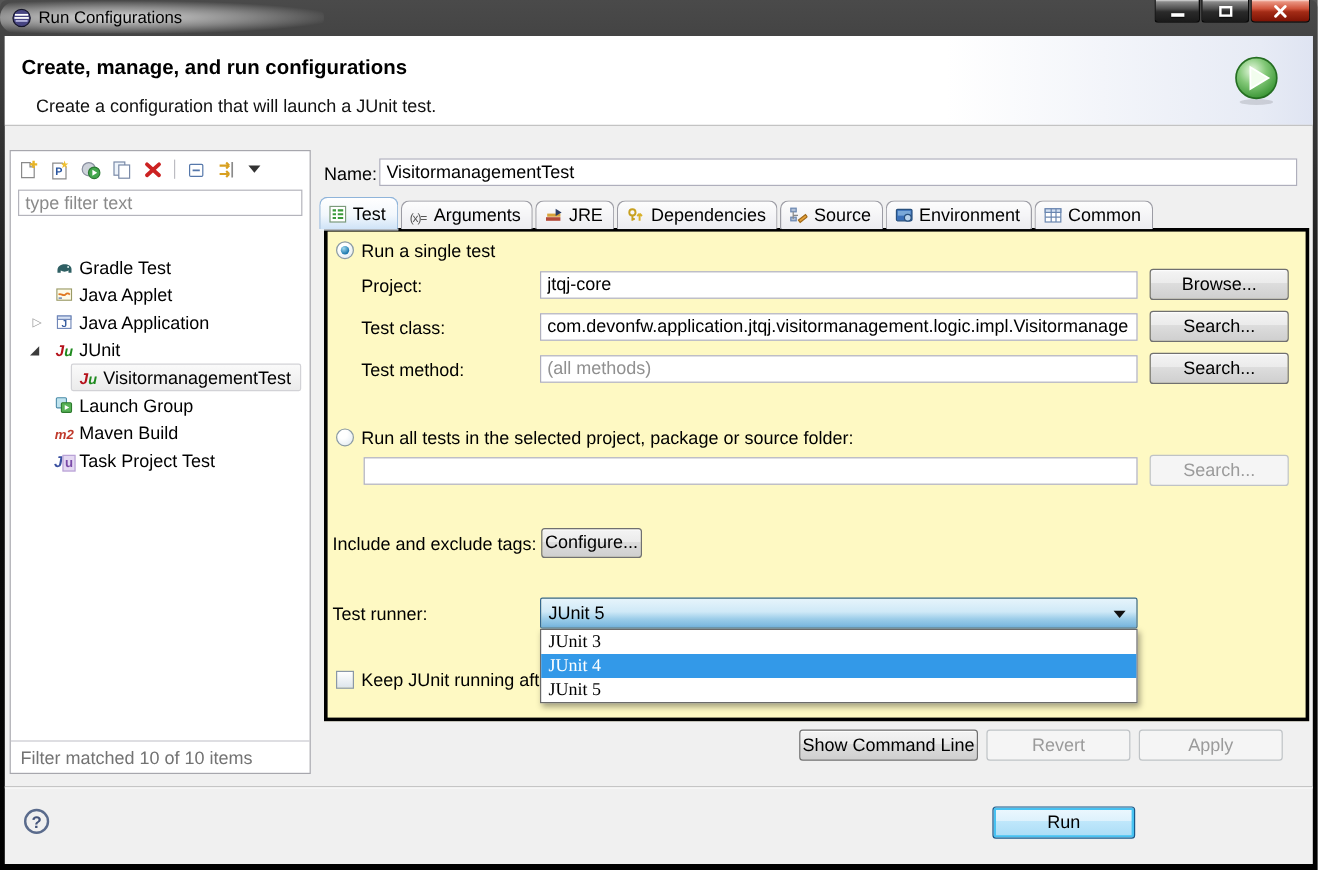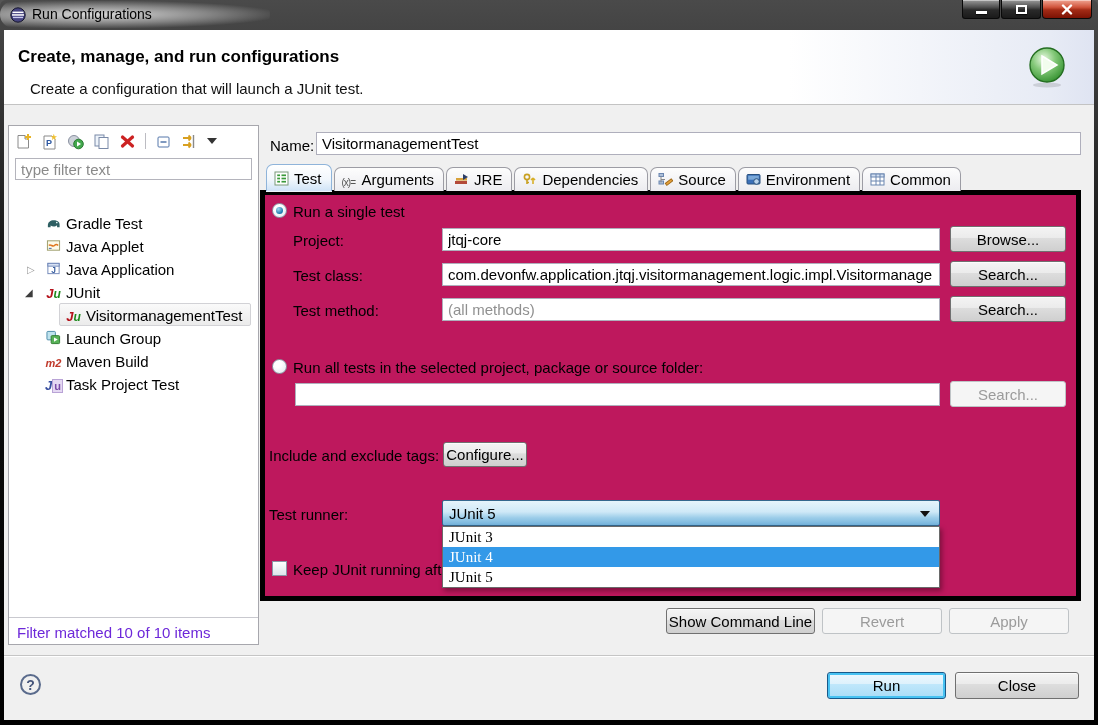"Run a single test" .tabbox { background: #be185d -> #fef9c3; border: 5px solid #000000 -> 3px solid #000000; left: 256px -> 266px }
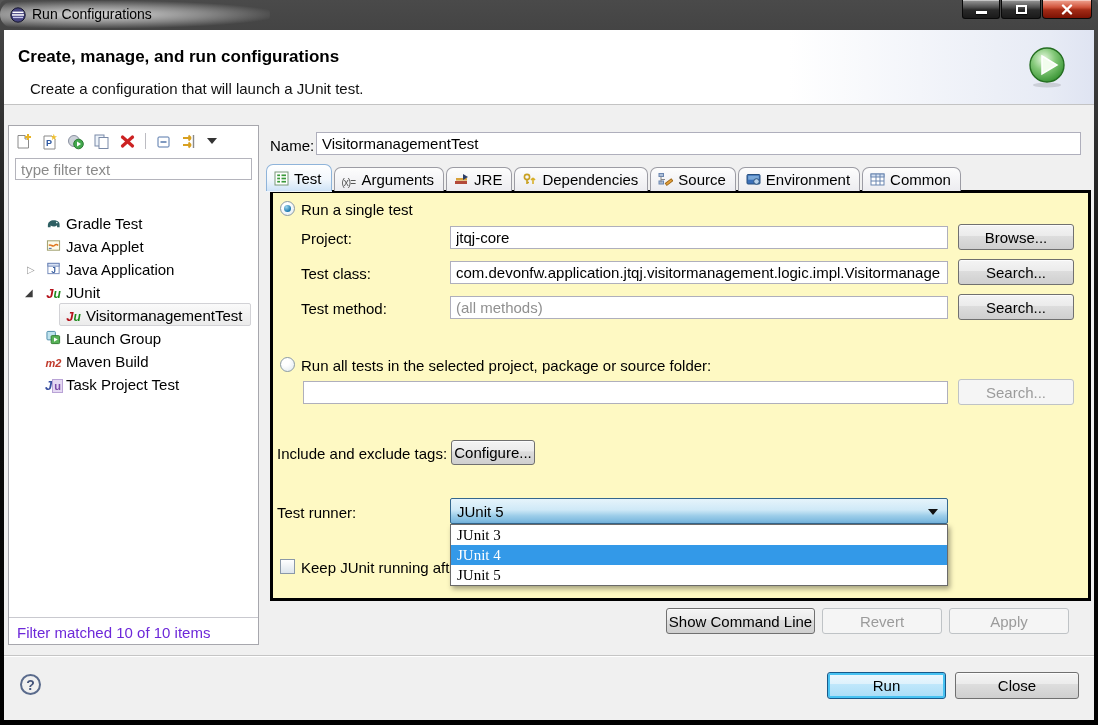"Filter matched 10 of 10" .tree-status { color: #6d28d9 -> #737373 }
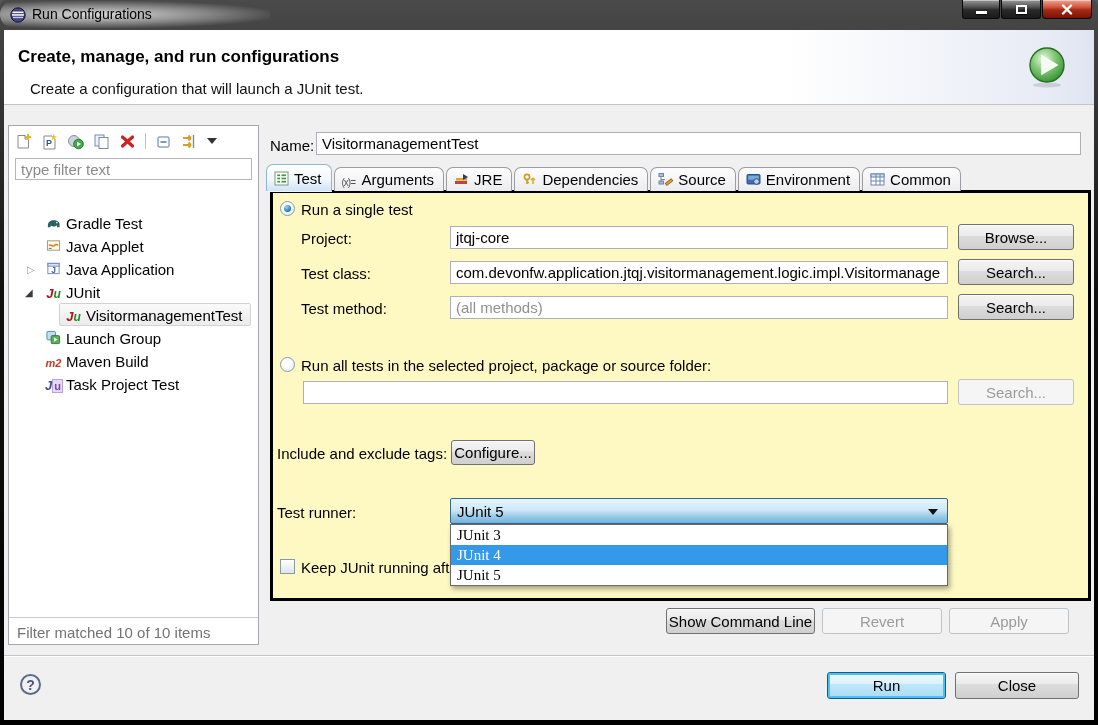"Close" div.btn { html: <div> <span>Close</span> </div> -> none }
